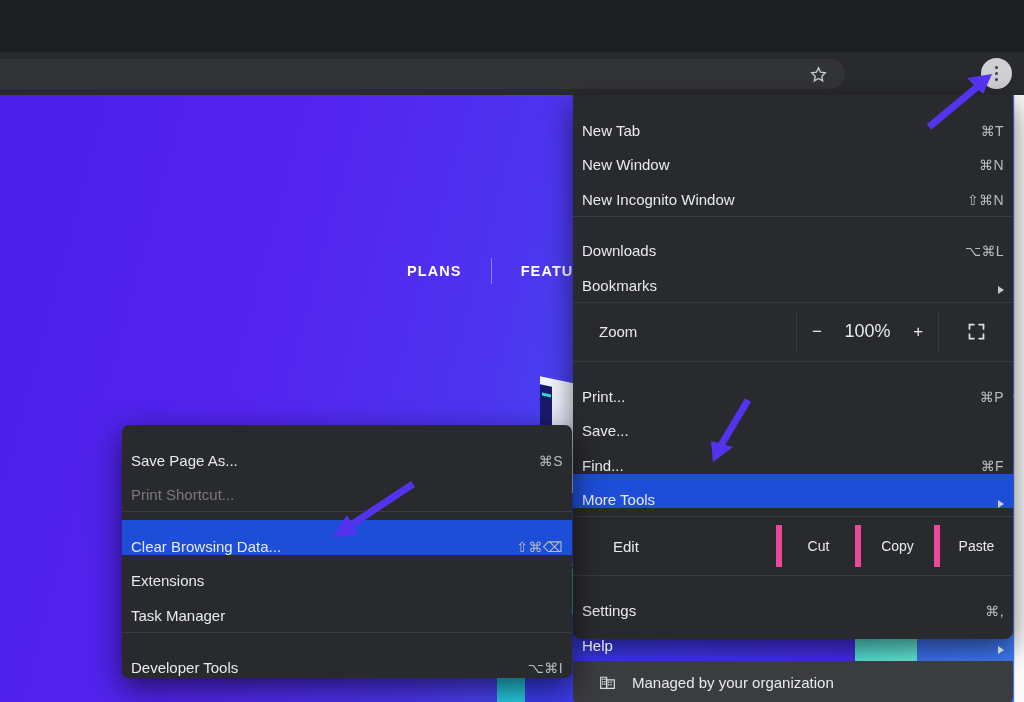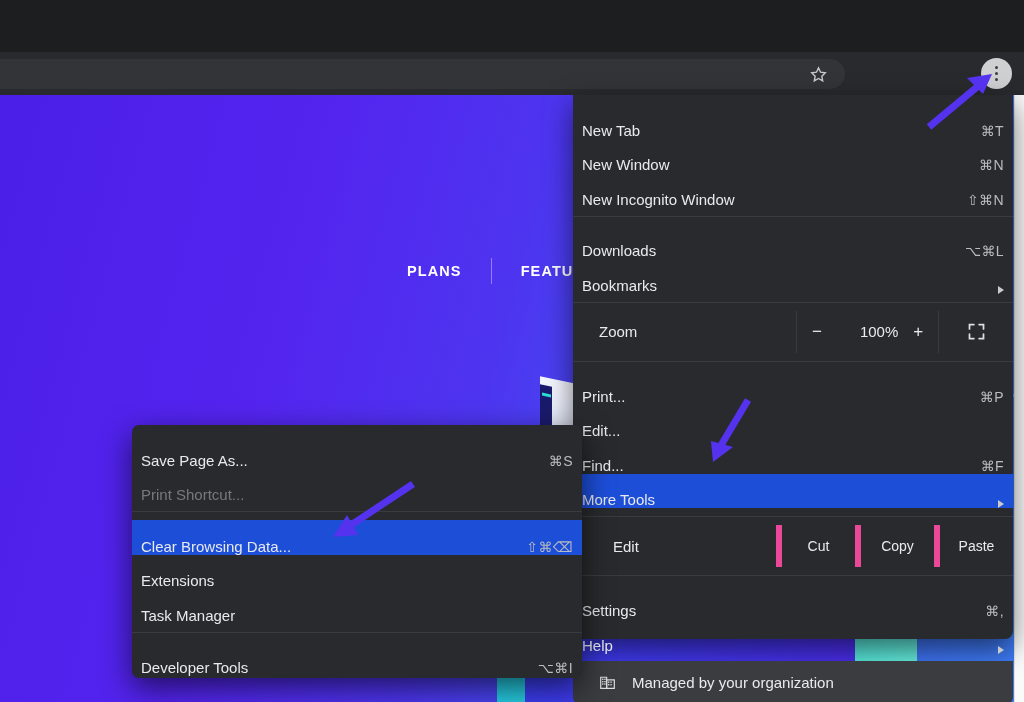"100%" .row-zoom .zval { font-size: 15px -> 18px; text-align: right -> center }
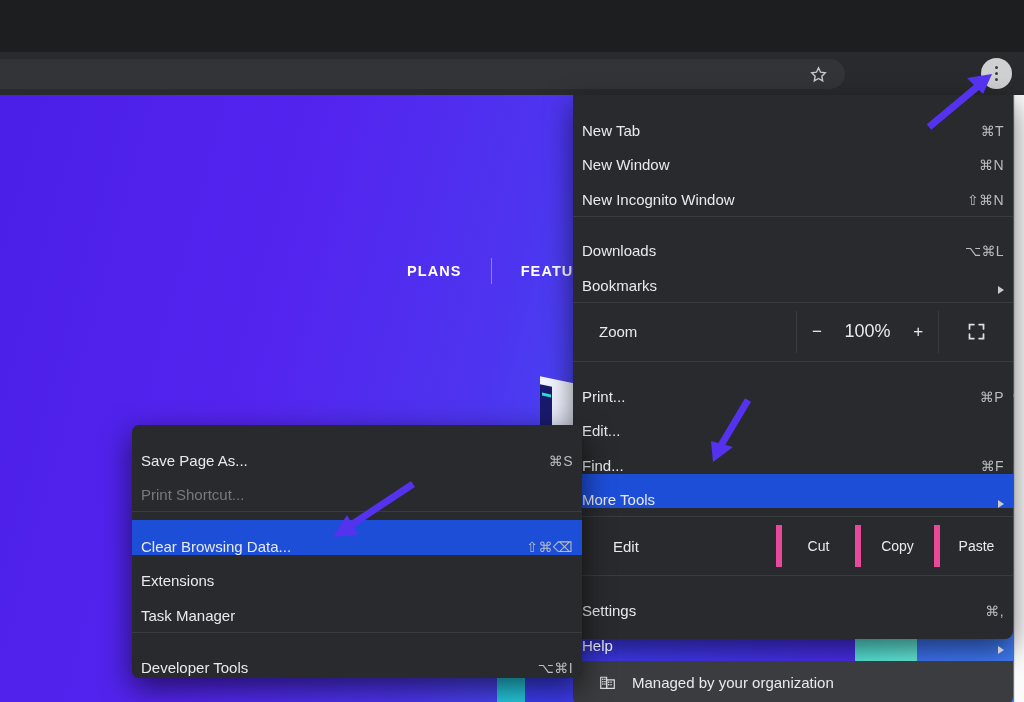"Edit..." span.lbl { text: Edit -> Save }
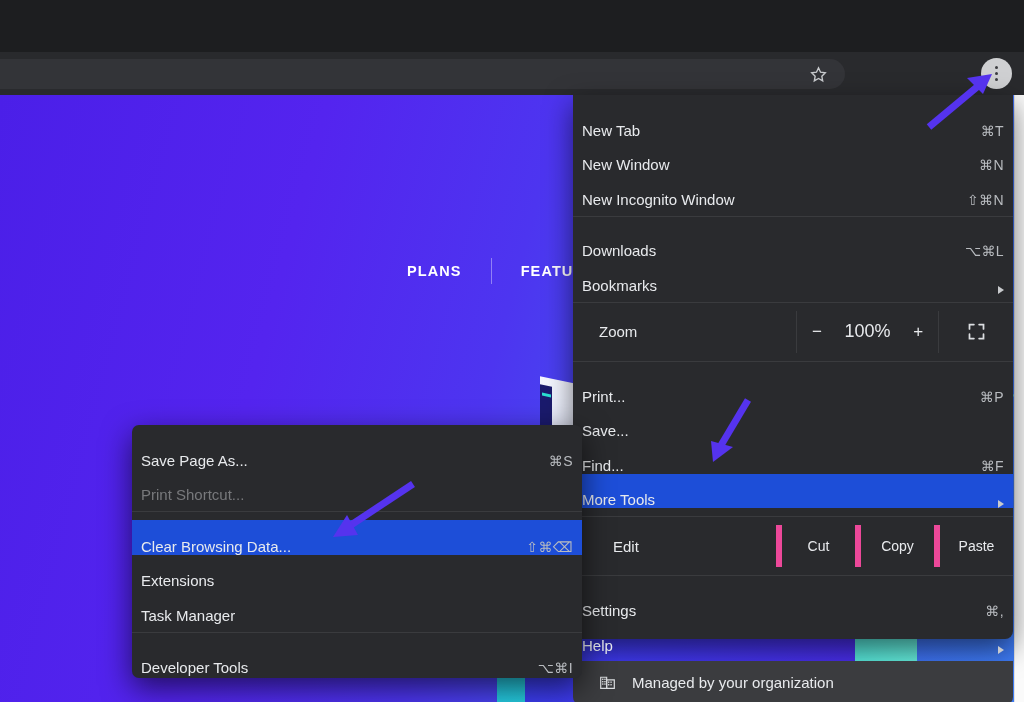"Save Page As..." #submenu { left: 132px -> 122px }
